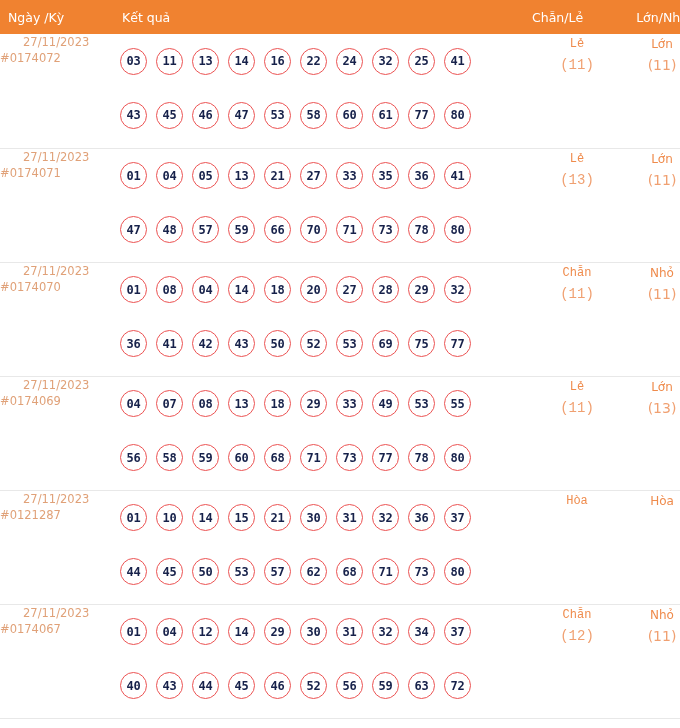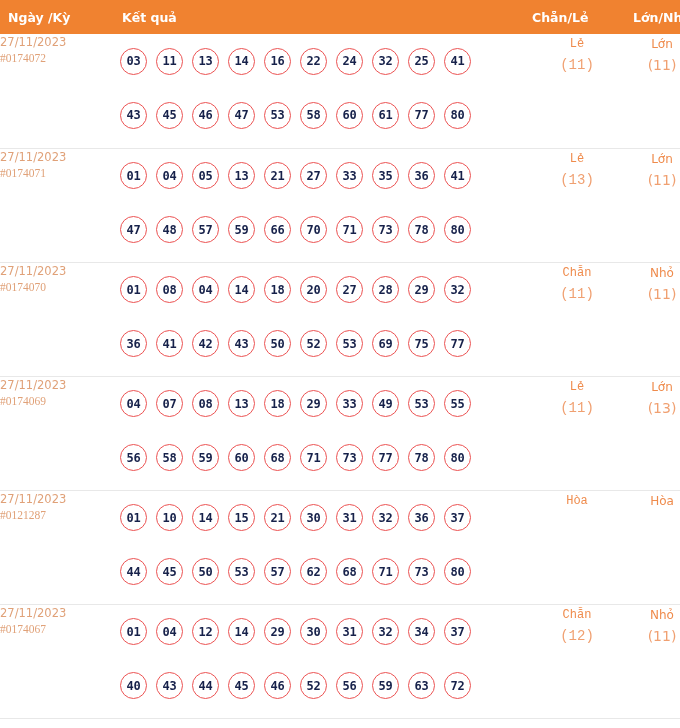"Ngày /Kỳ" .table-head th { font-weight: bold -> normal }
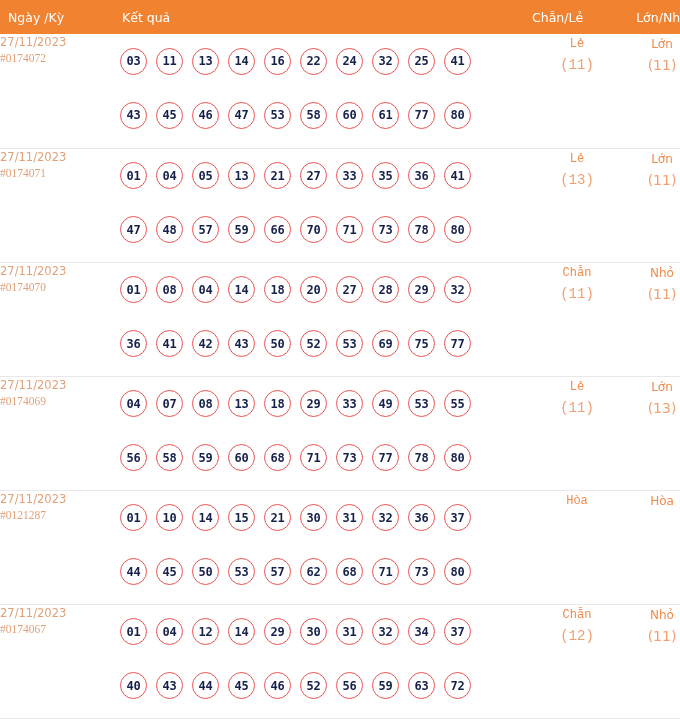"27/11/2023" .date-line { padding-left: none -> 23px }
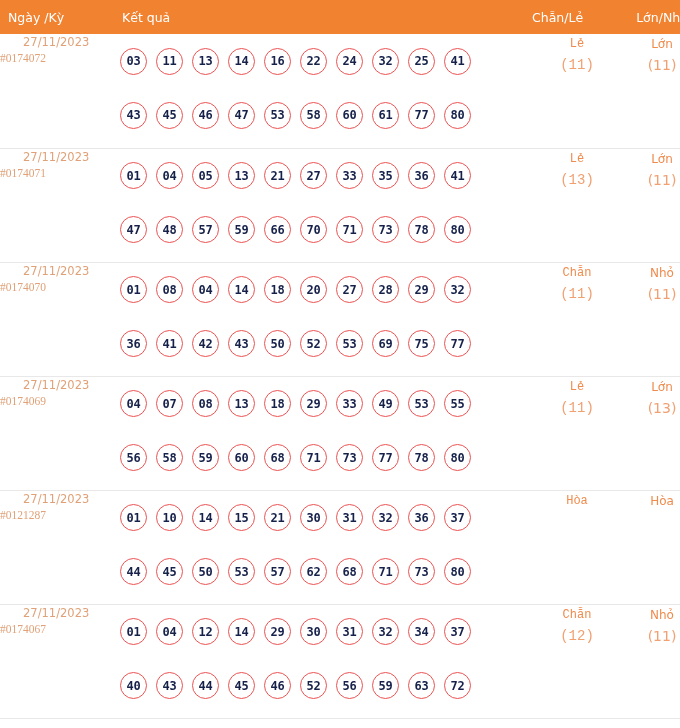"#0174072" .draw-line { font-family: Liberation Serif, serif -> none }
